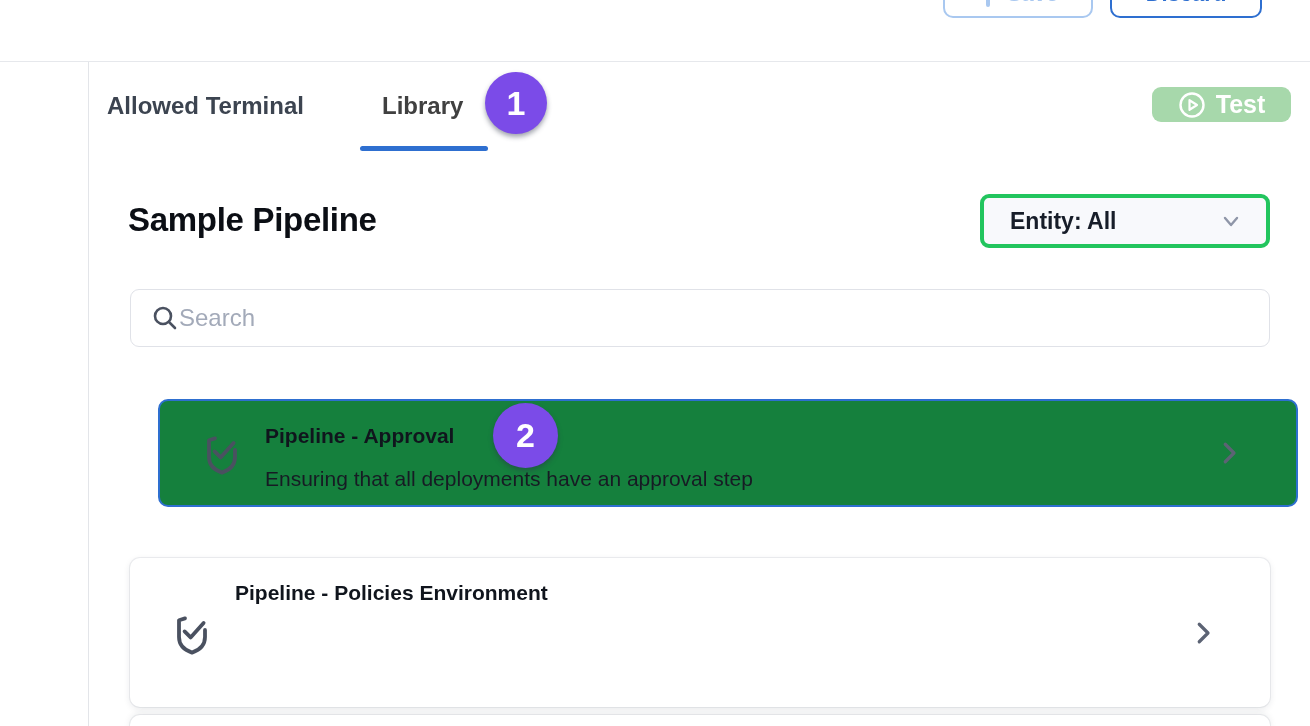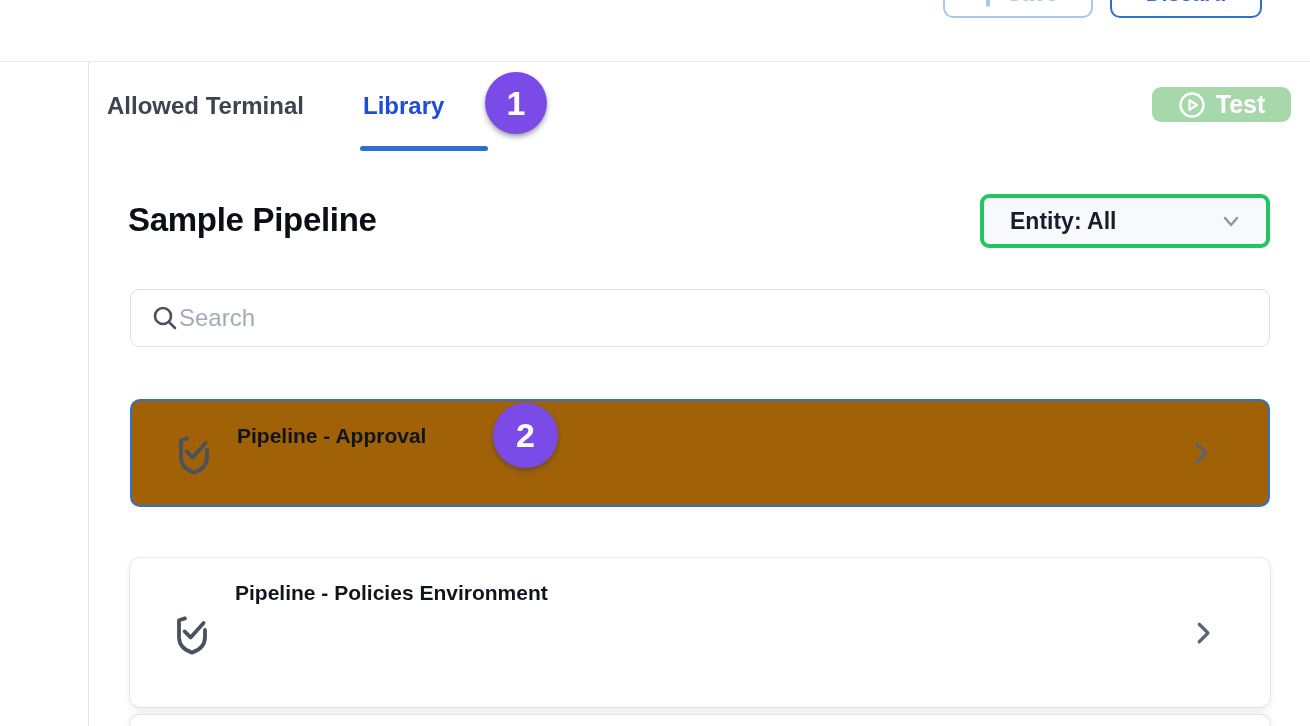"Library" .tab-library { color: #1d4ed8 -> #404040; left: 363px -> 382px }
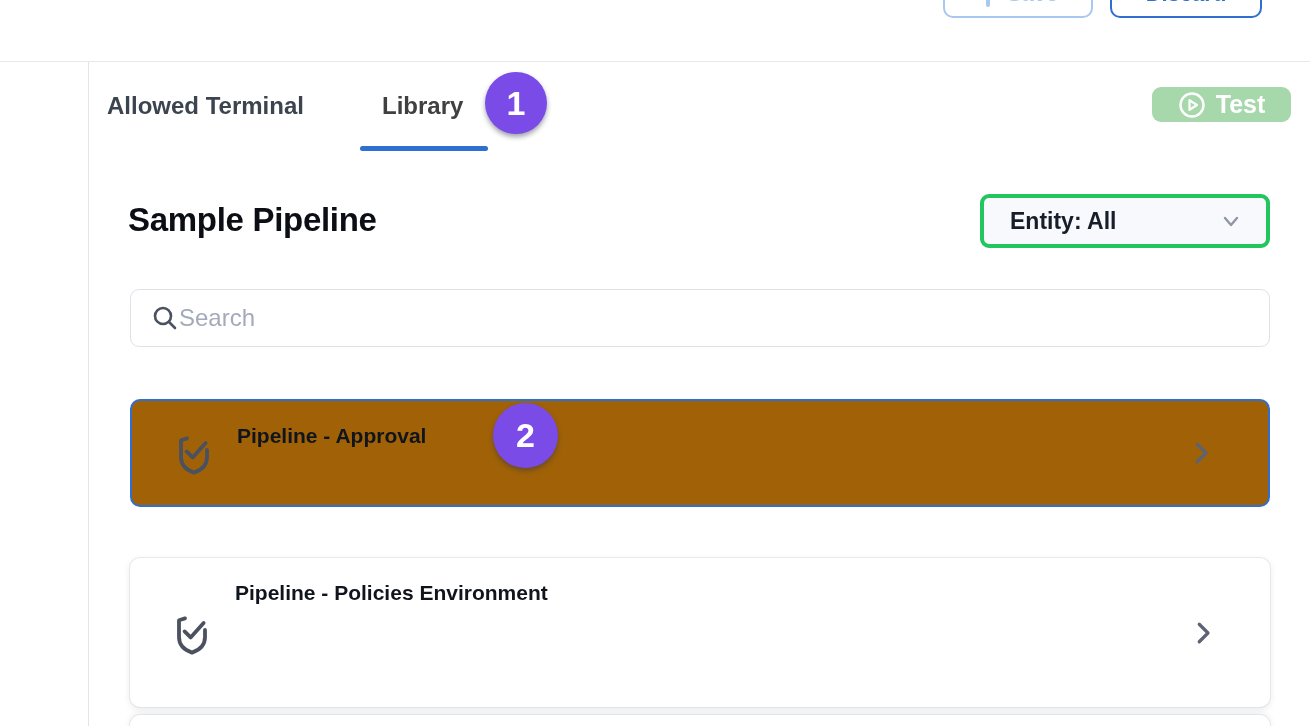"Pipeline - Approval" .card-1 { background: #a16207 -> #15803d; margin-left: none -> 28px }
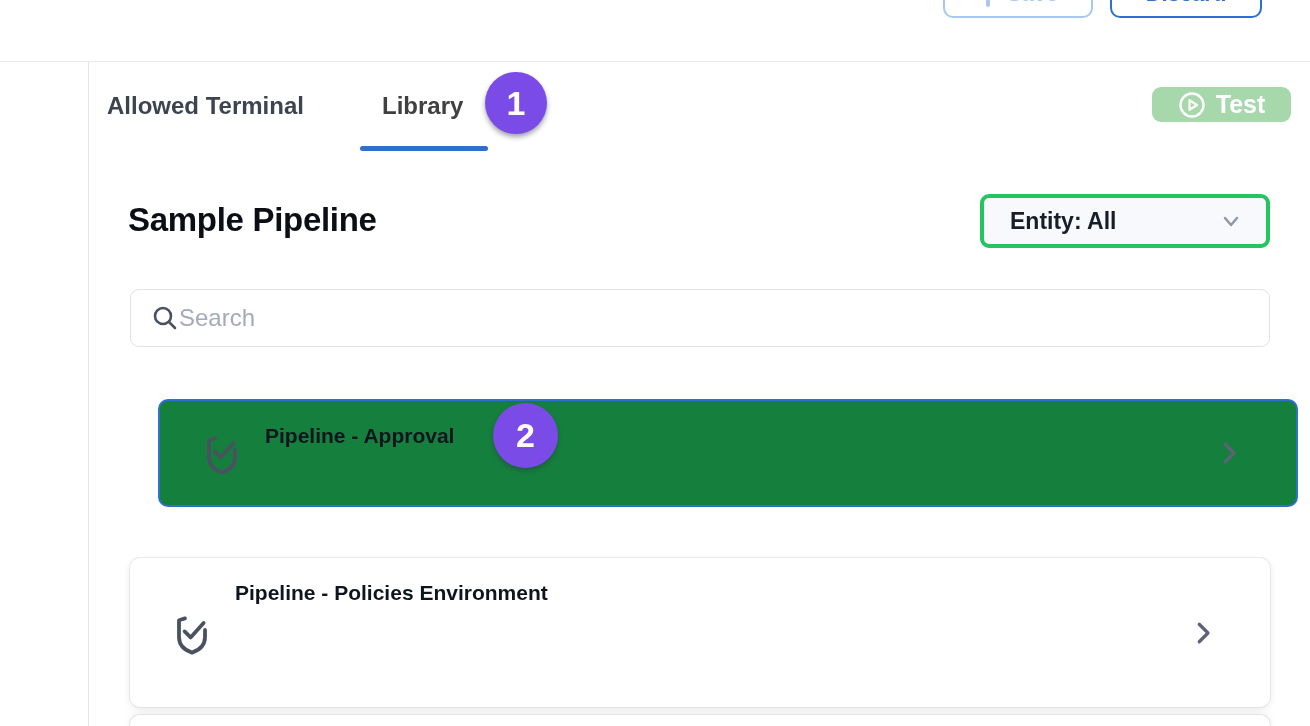"Ensuring that all deployments have" div.card-desc { html: none -> <div>Ensuring that all deployments have an approval step</div> }
